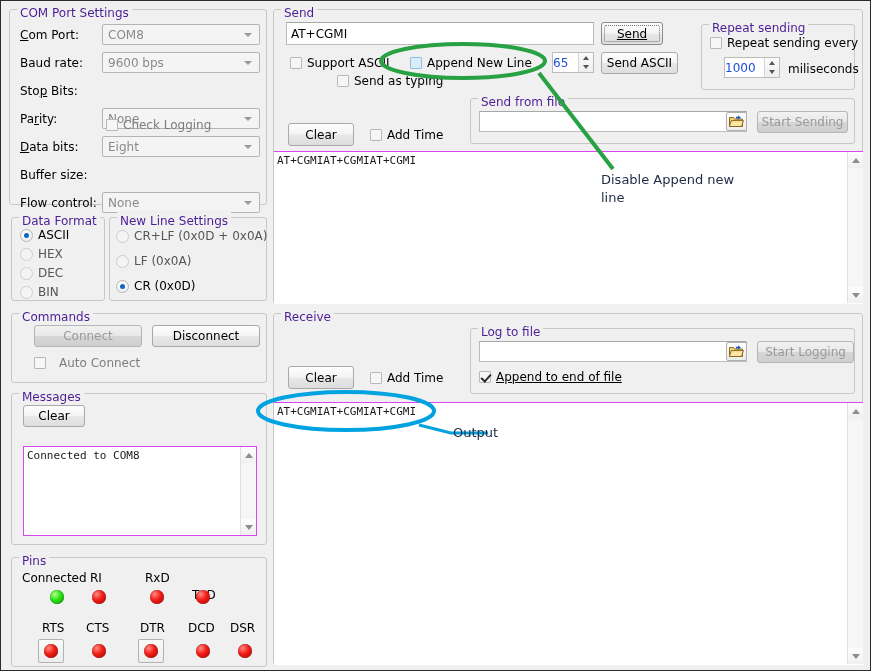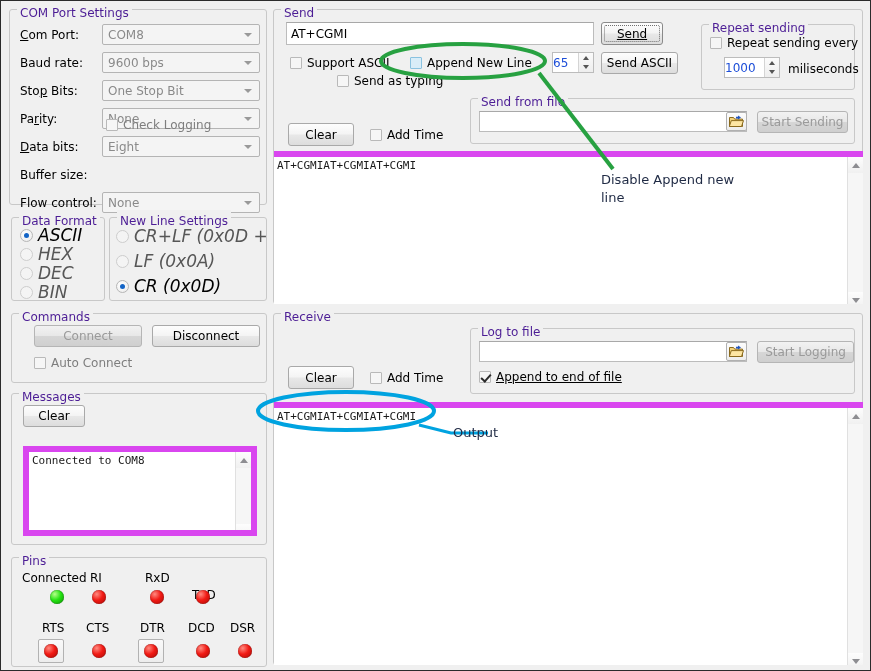"One Stop Bit" div.combo { html: <div> <span>One Stop Bit</span> <span></span> </div> -> none }
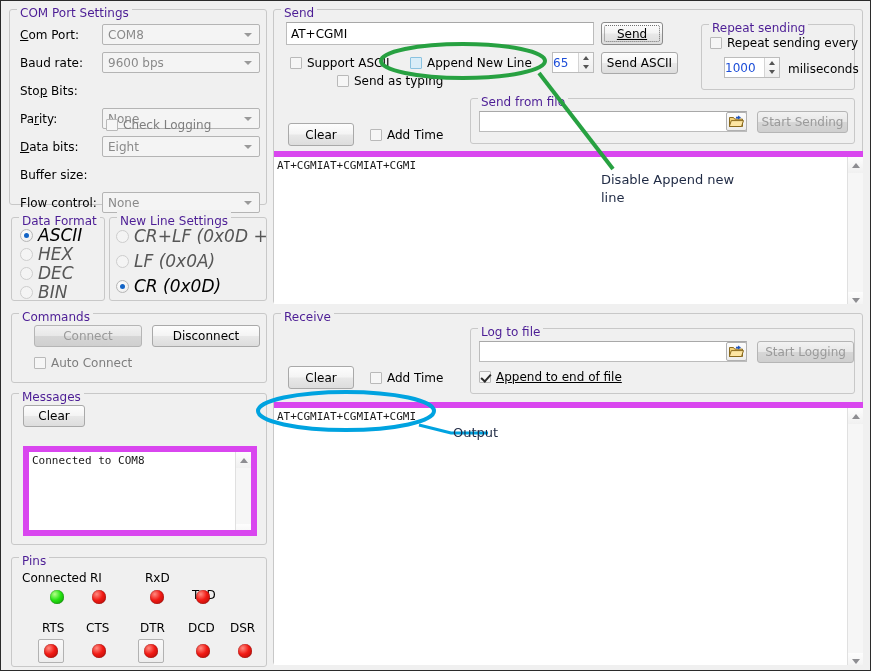"AT+CGMIAT+CGMIAT+CGMI" .logarea { border: 6px solid #d946ef -> 1px solid #d946ef }
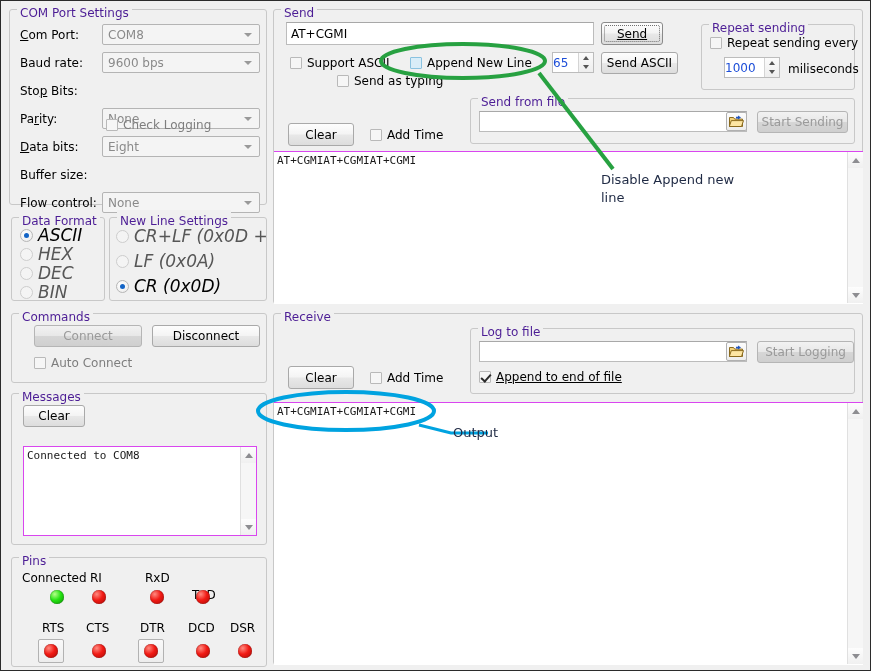"ASCII" .rb { font-size: 17px -> 12px; font-style: italic -> none }
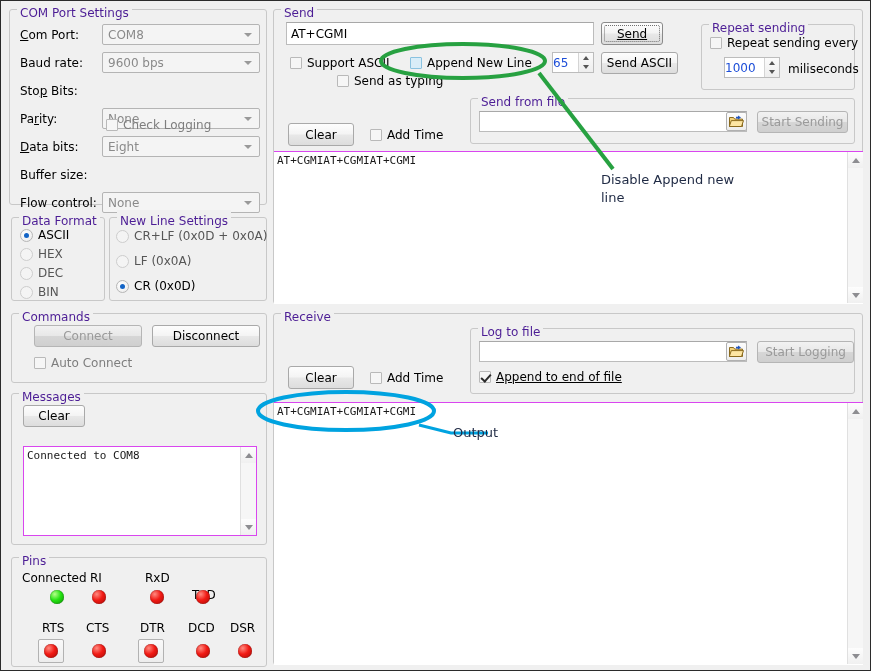"Auto Connect" div.cb { gap: none -> 8px }
